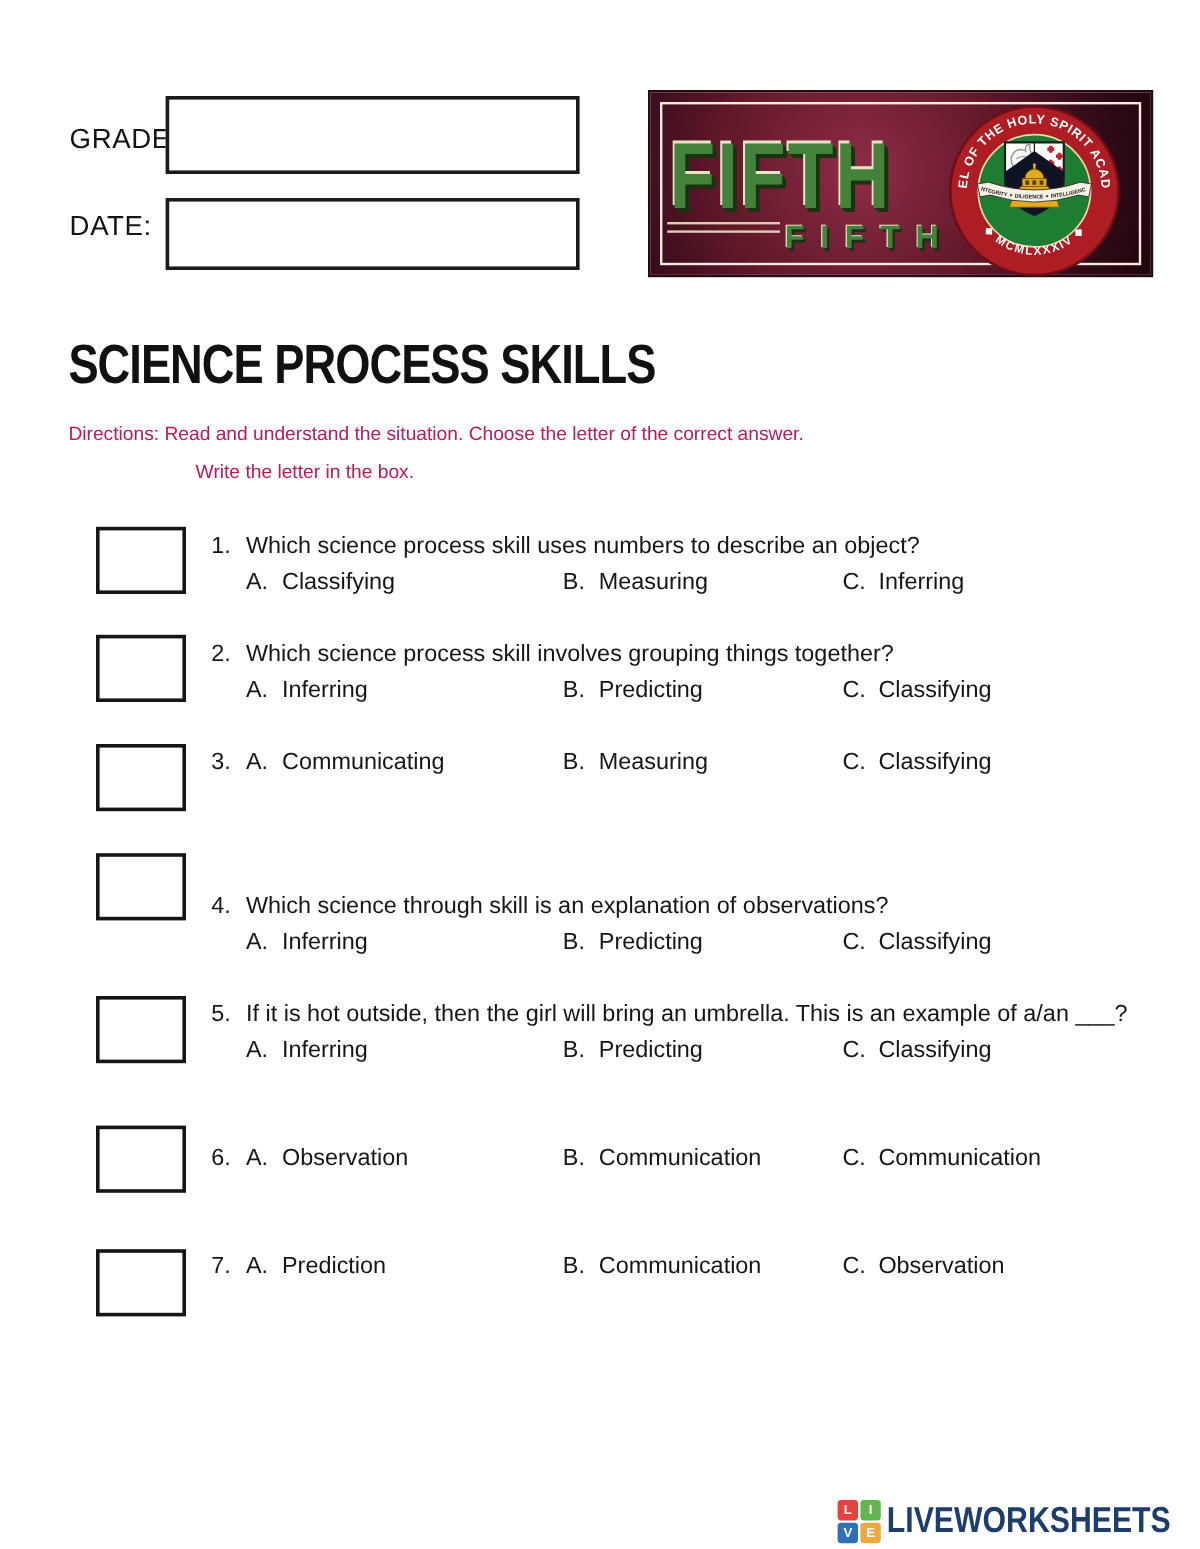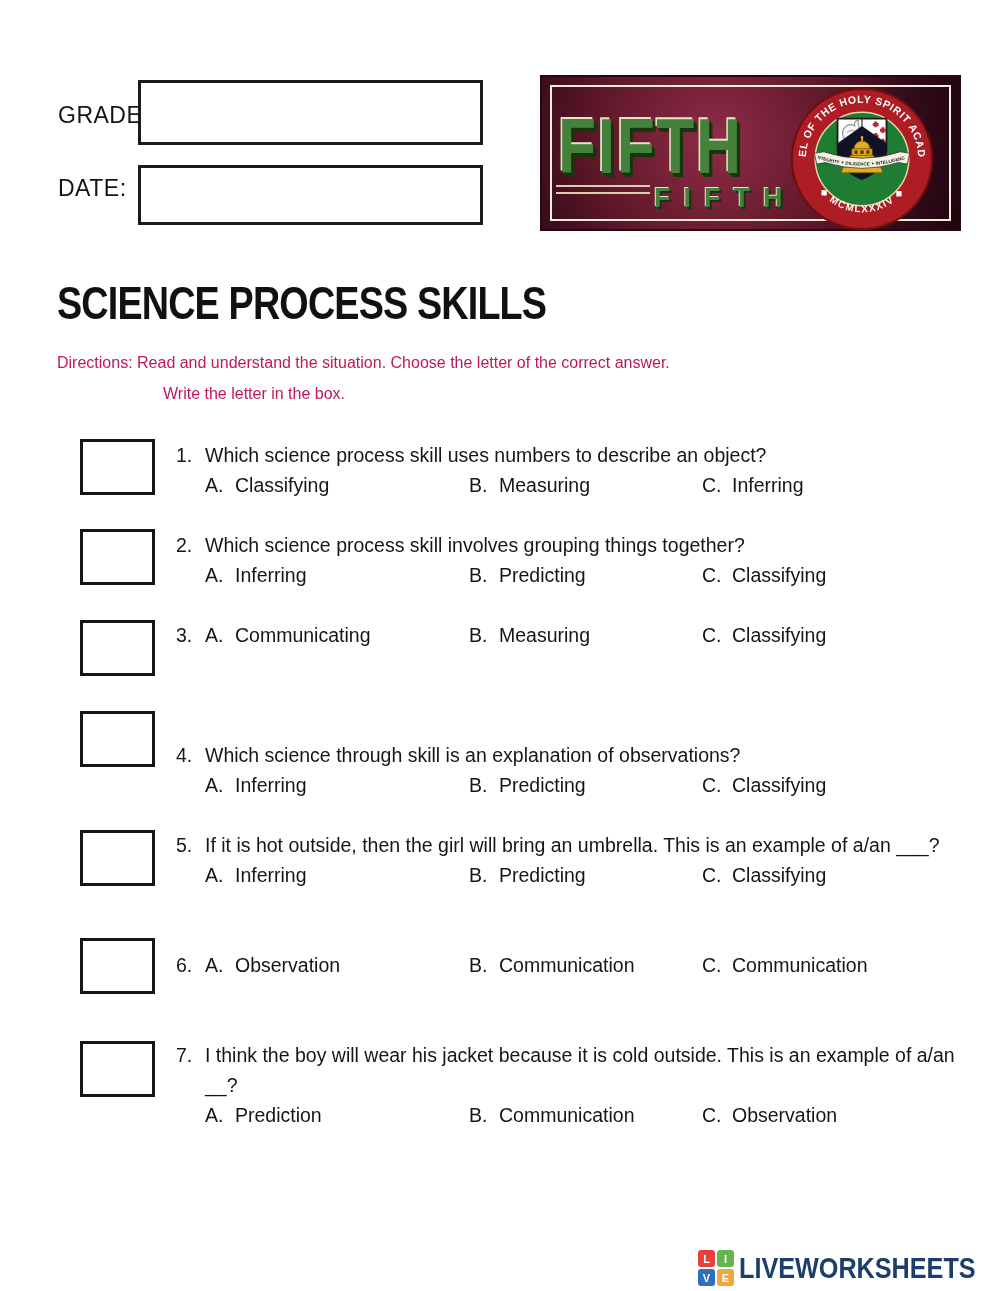"I think the boy will" div.q-text { html: <div>I think the boy will wear his jacket because it is cold outside. This is an example of a/an __?</div> -> none }
